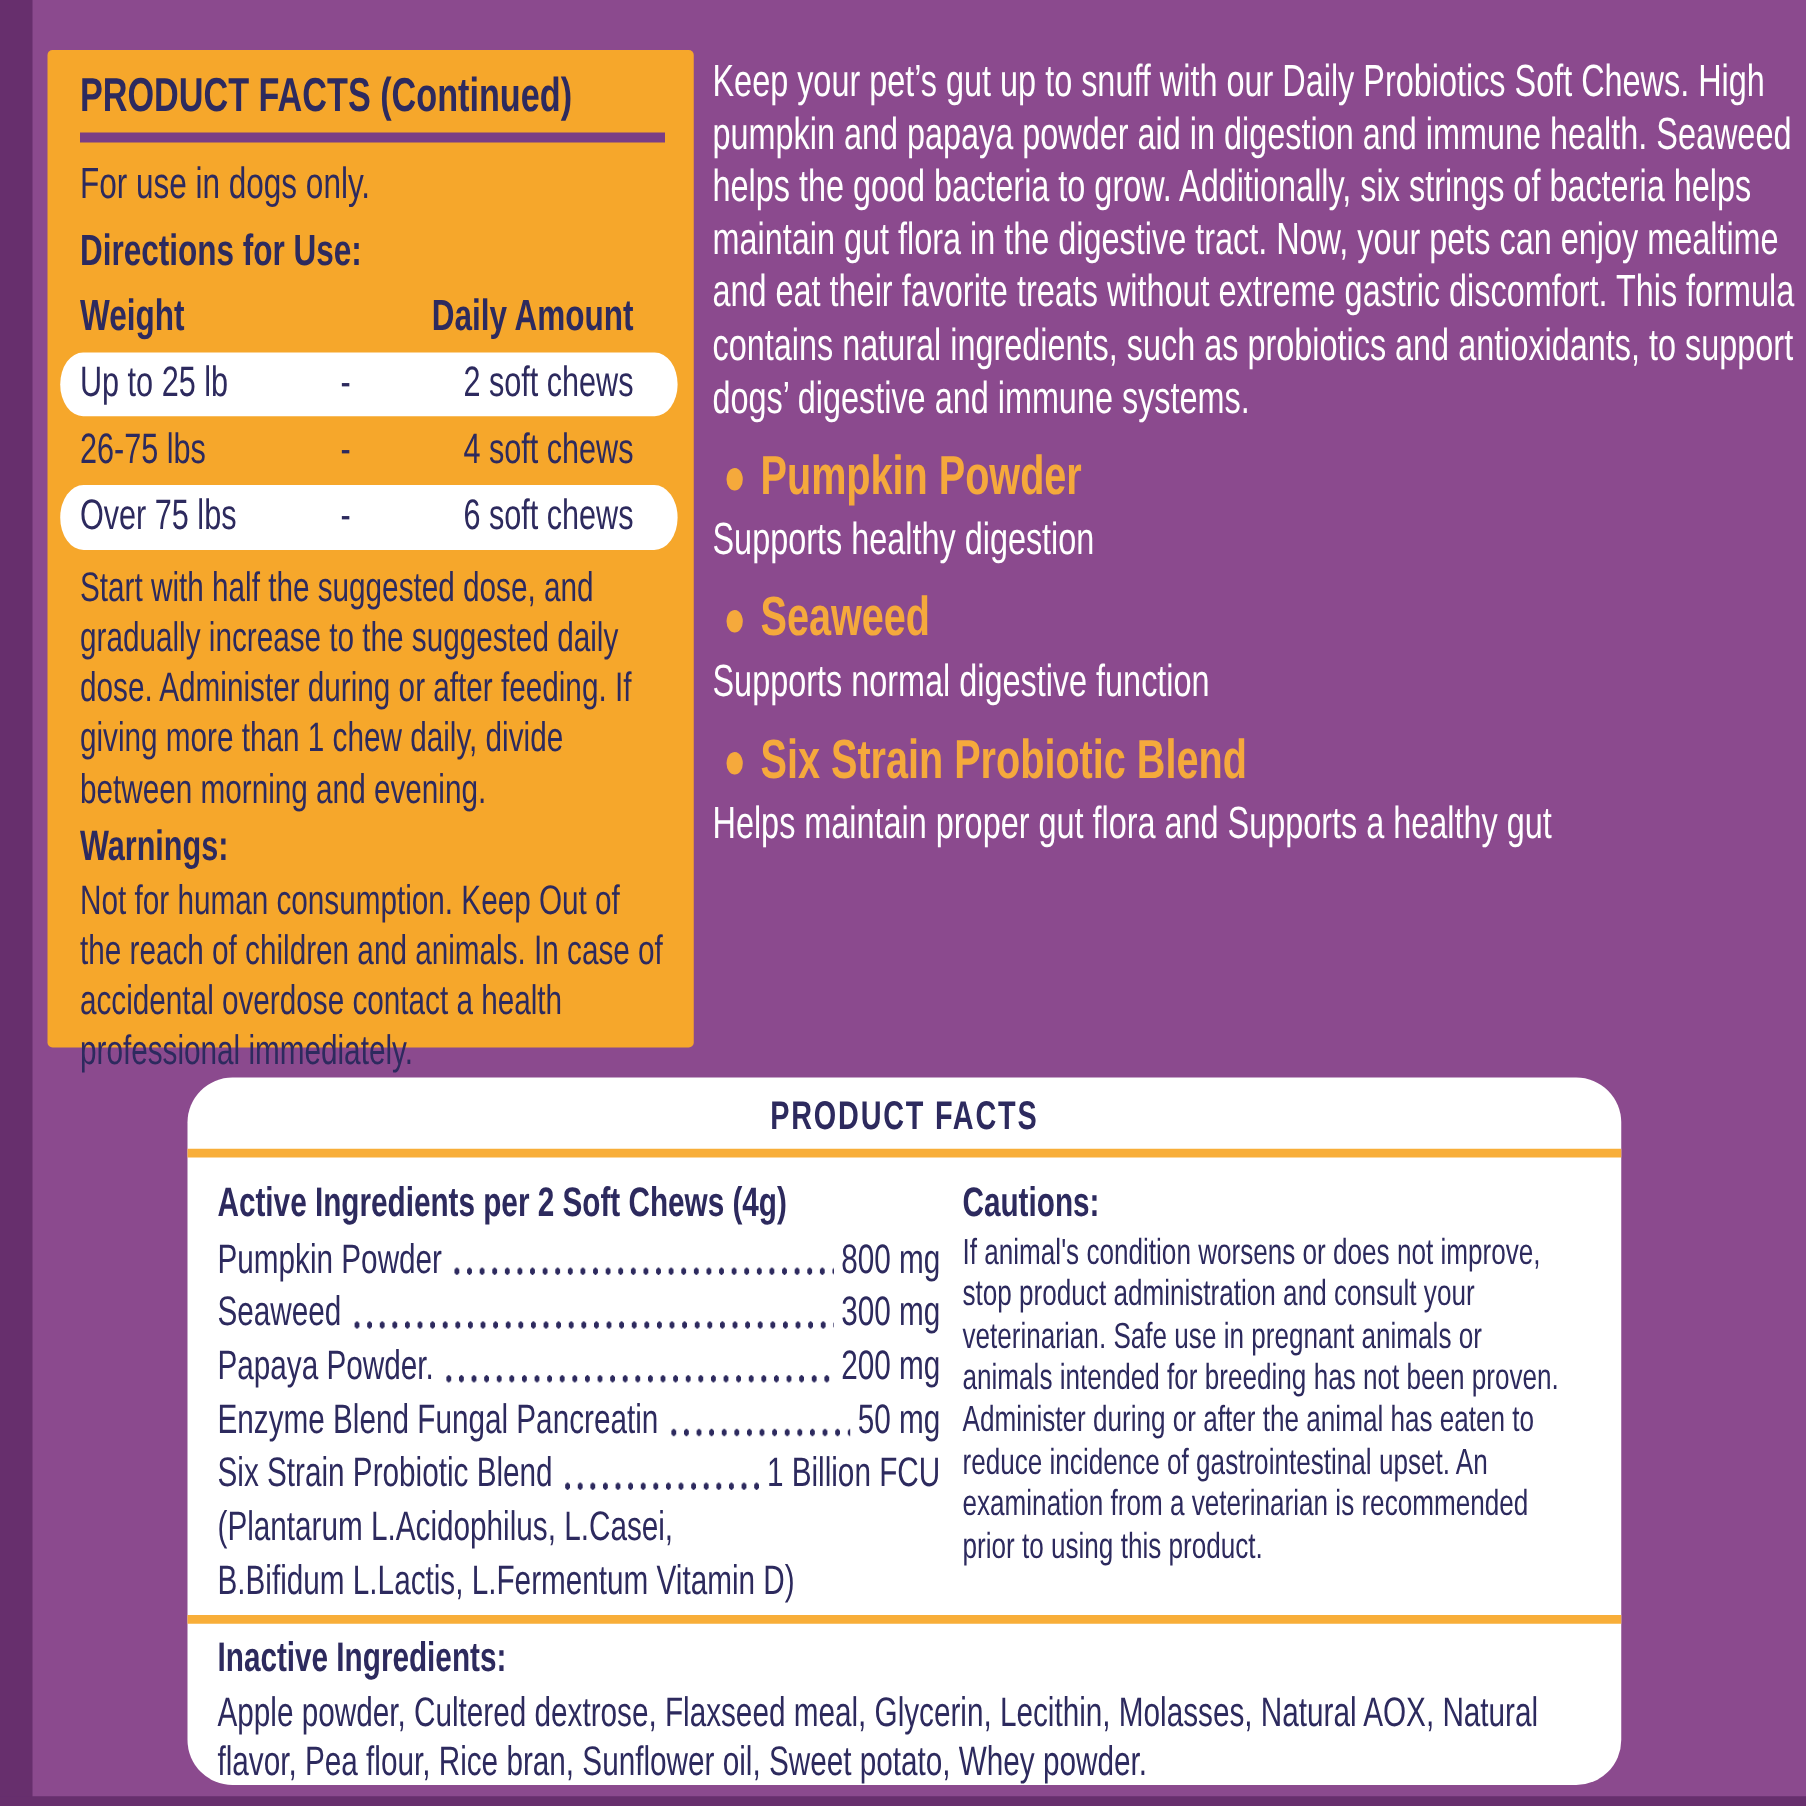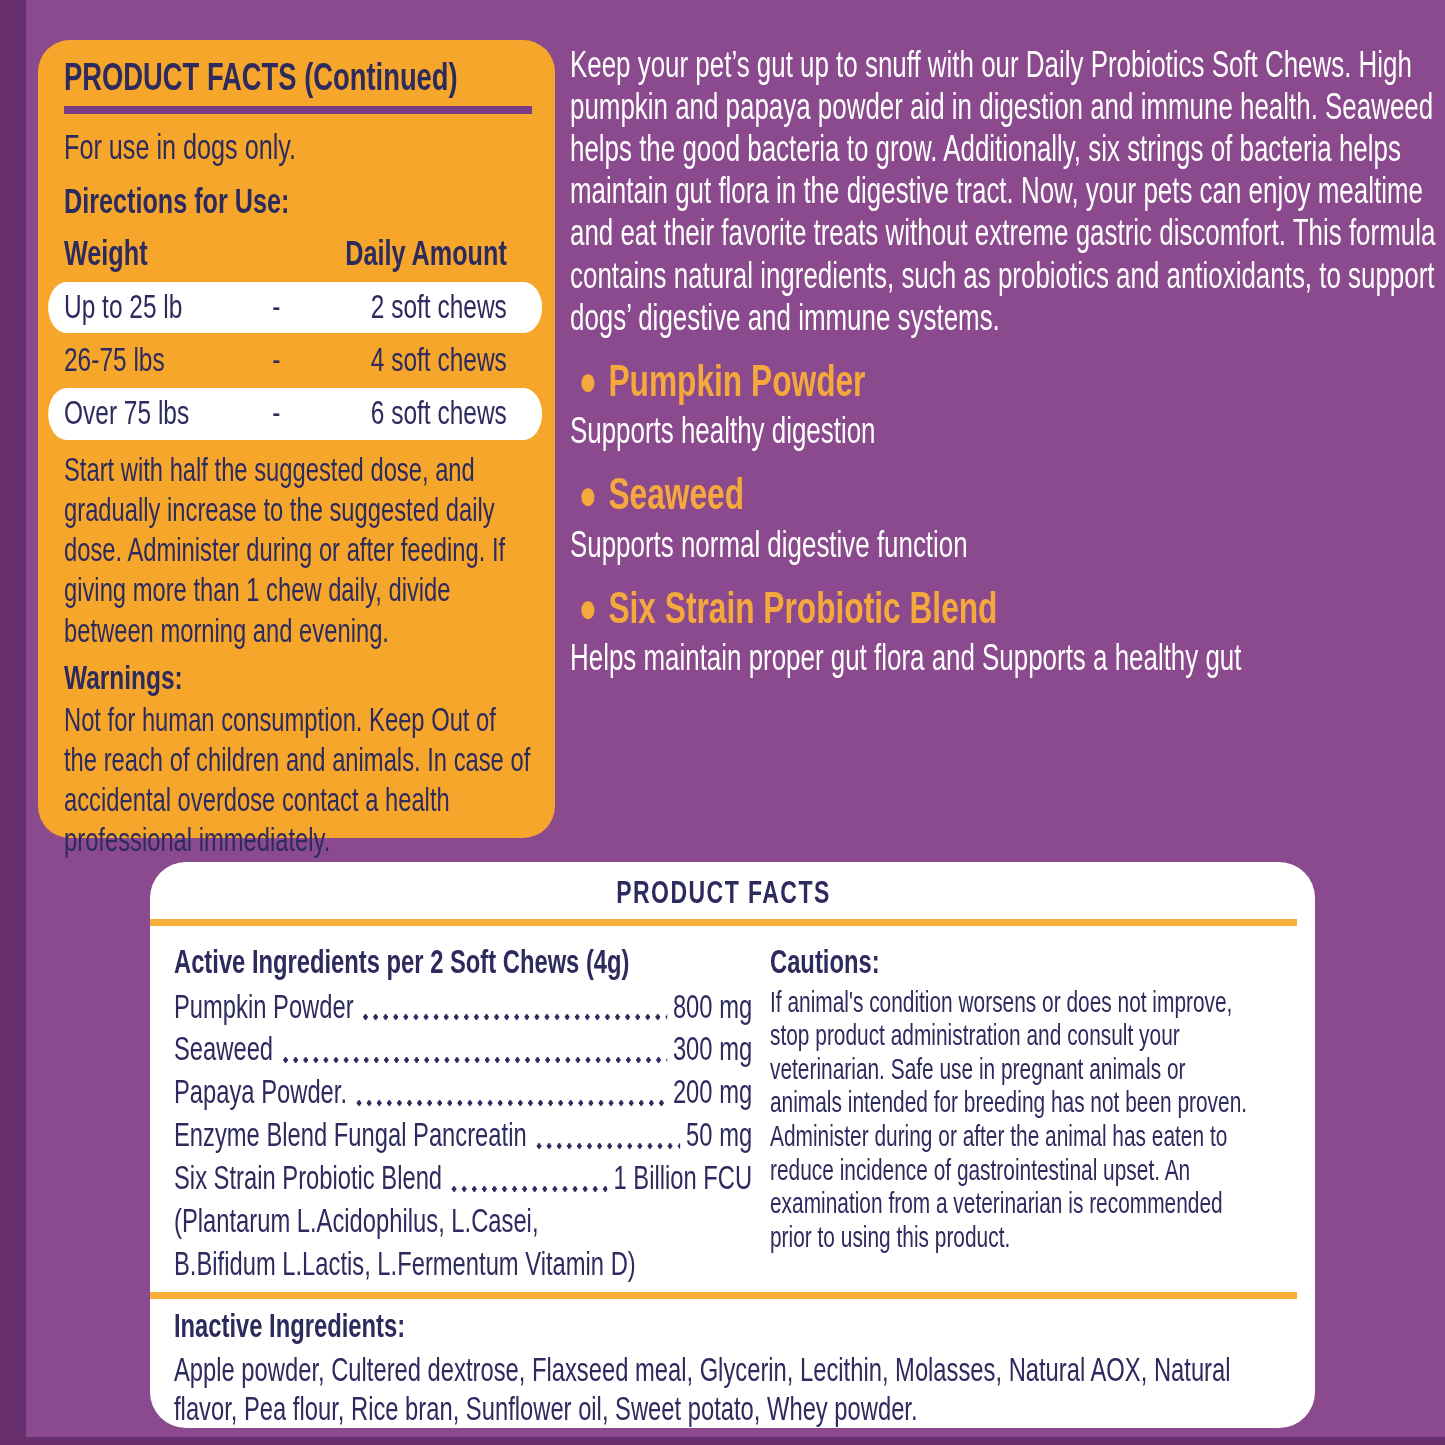"PRODUCT FACTS (Continued)" .op { border-radius: 32px -> 4px }
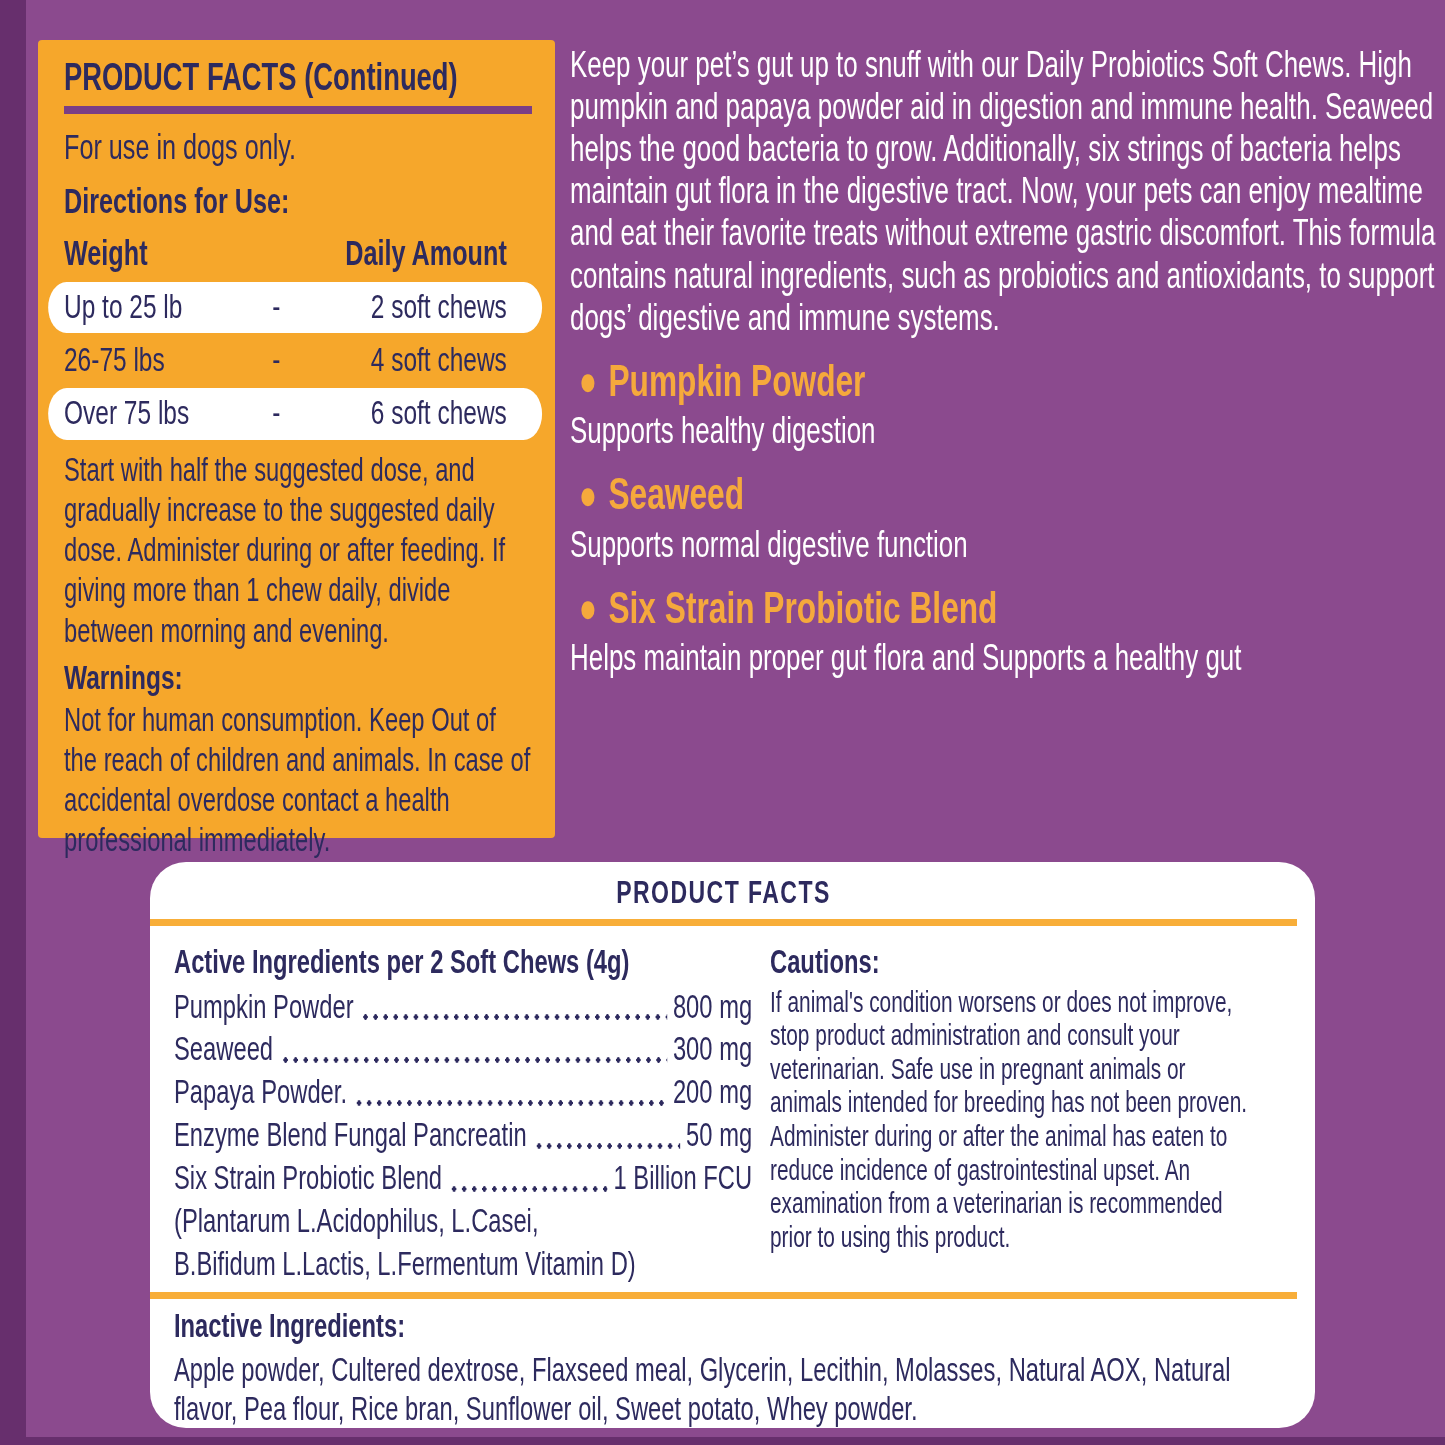"PRODUCT FACTS" .pf { padding-left: 18px -> none }
